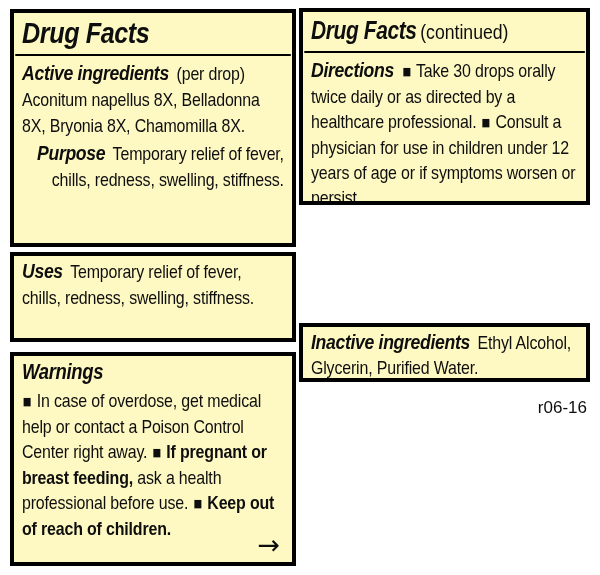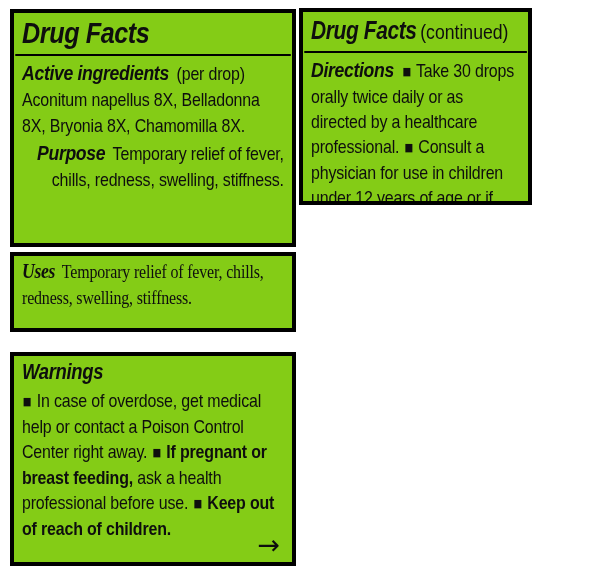"Drug Facts" .box { background: #84cc16 -> #fef9c3 }
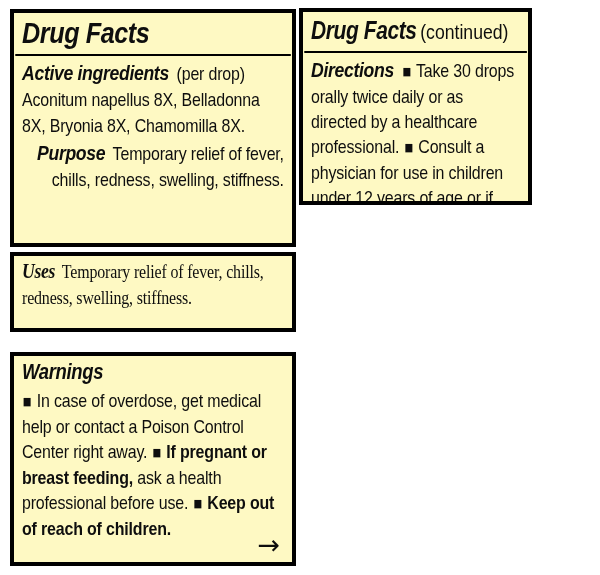"Drug Facts (continued)" #box-r1 { width: 233px -> 291px }
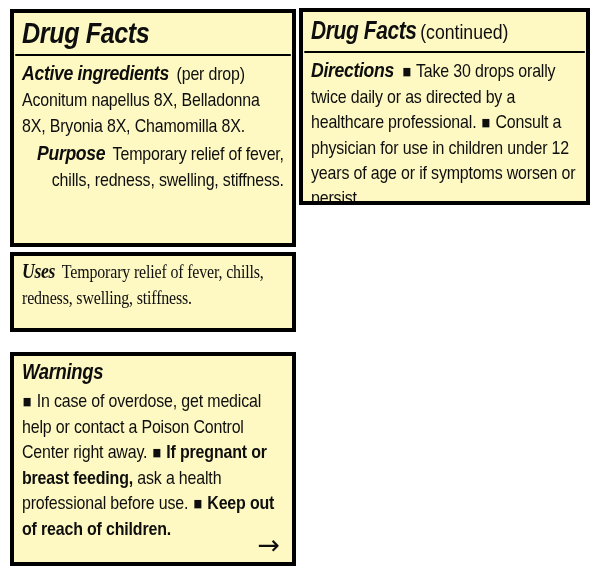"Uses Temporary relief of fever," #box-l2 { font-family: Liberation Serif, serif -> none; height: 80px -> 90px }
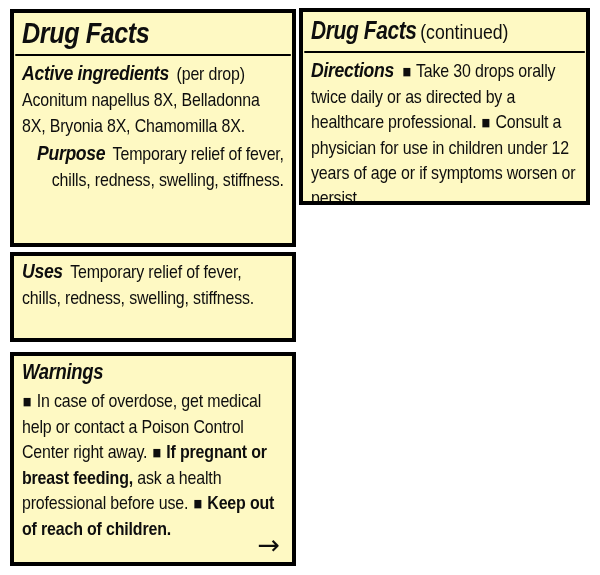"Inactive ingredients Ethyl Alcohol," div.box { html: none -> <div> <div> <p> <span>Inactive ingredients</span> <span>Ethyl Alcohol, Glycerin, Purified Water.</span> </p> </div> </div> }
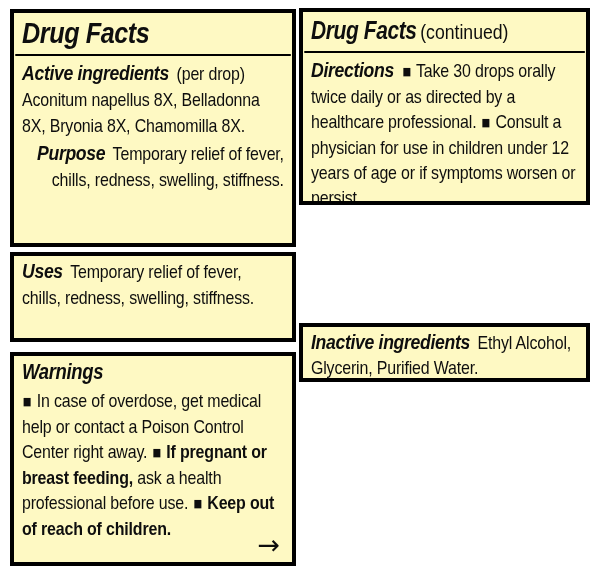"r06-16" div.revision { html: none -> <div>r06-16</div> }
